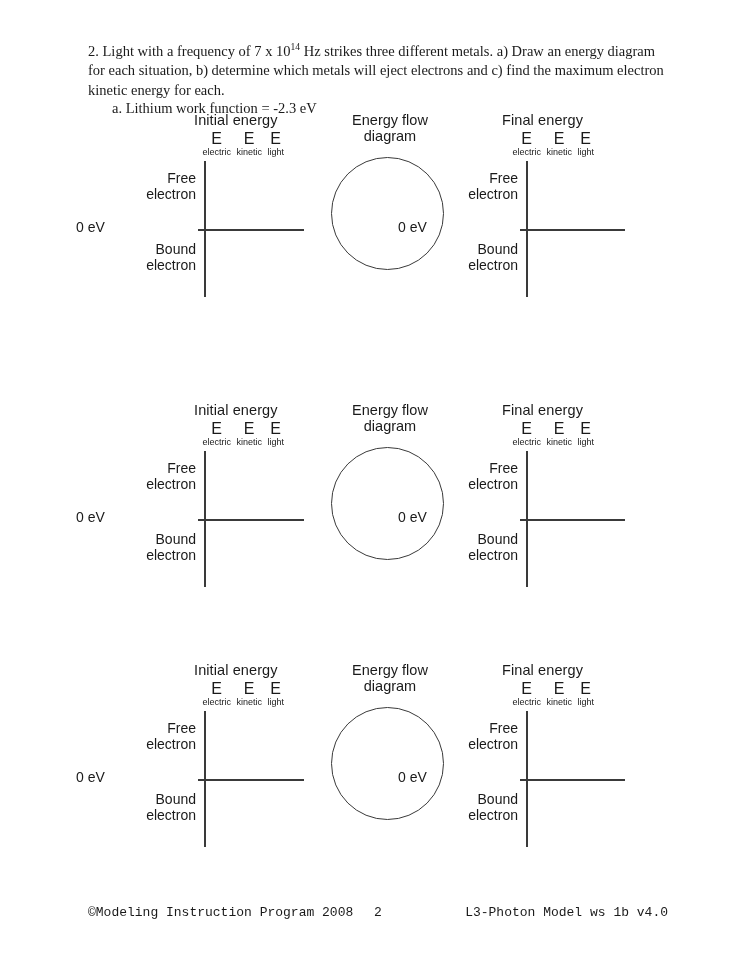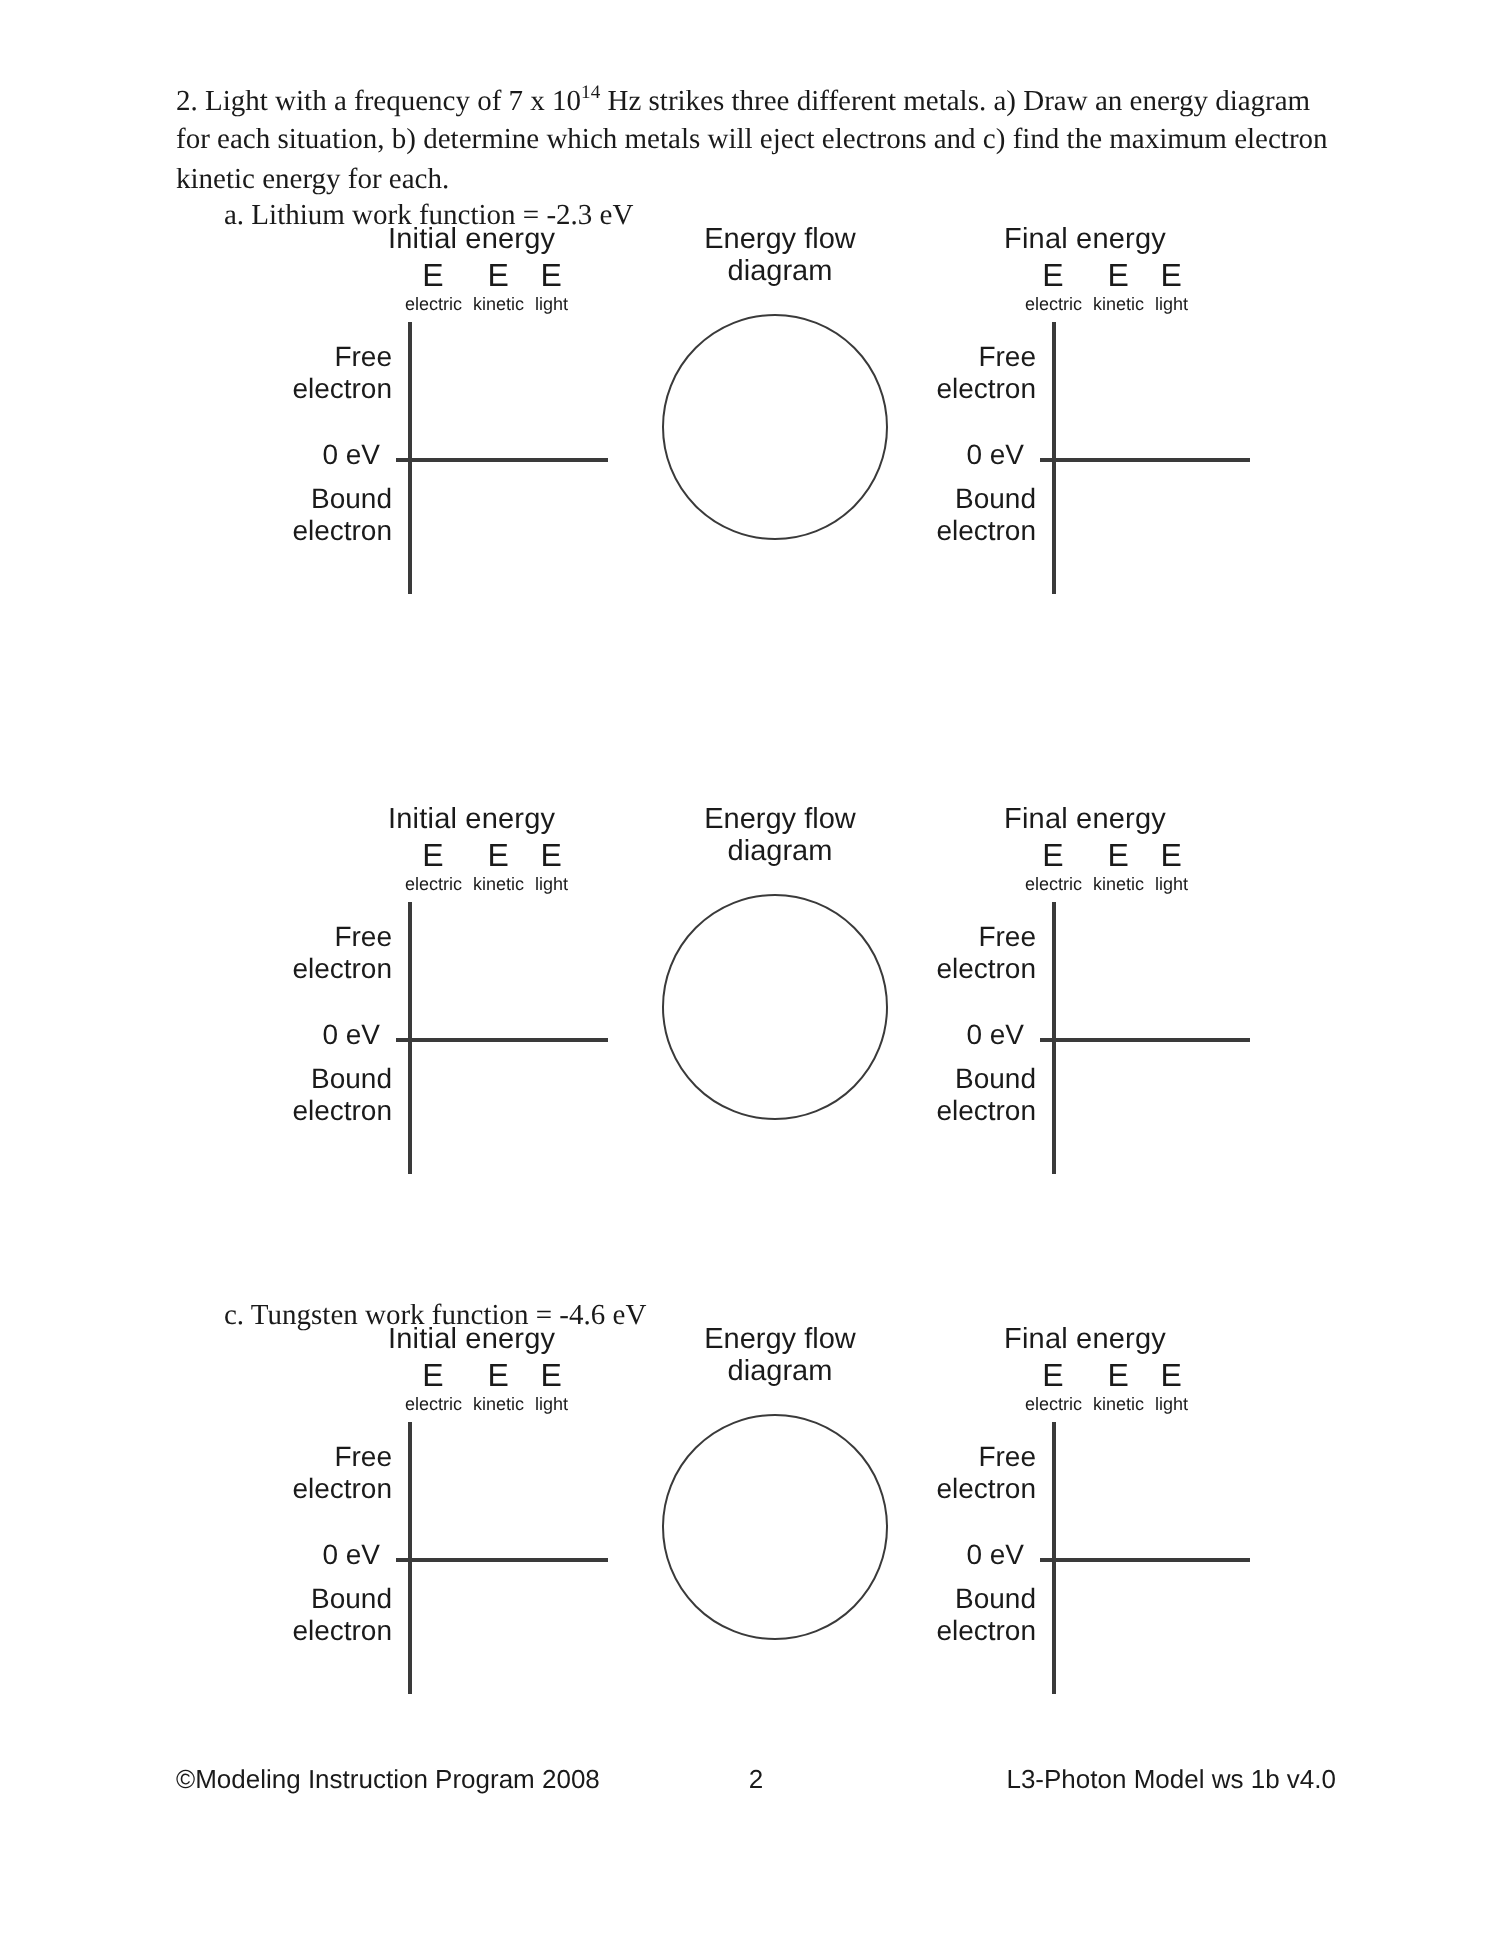"0 eV" .zero-label { text-align: right -> left }
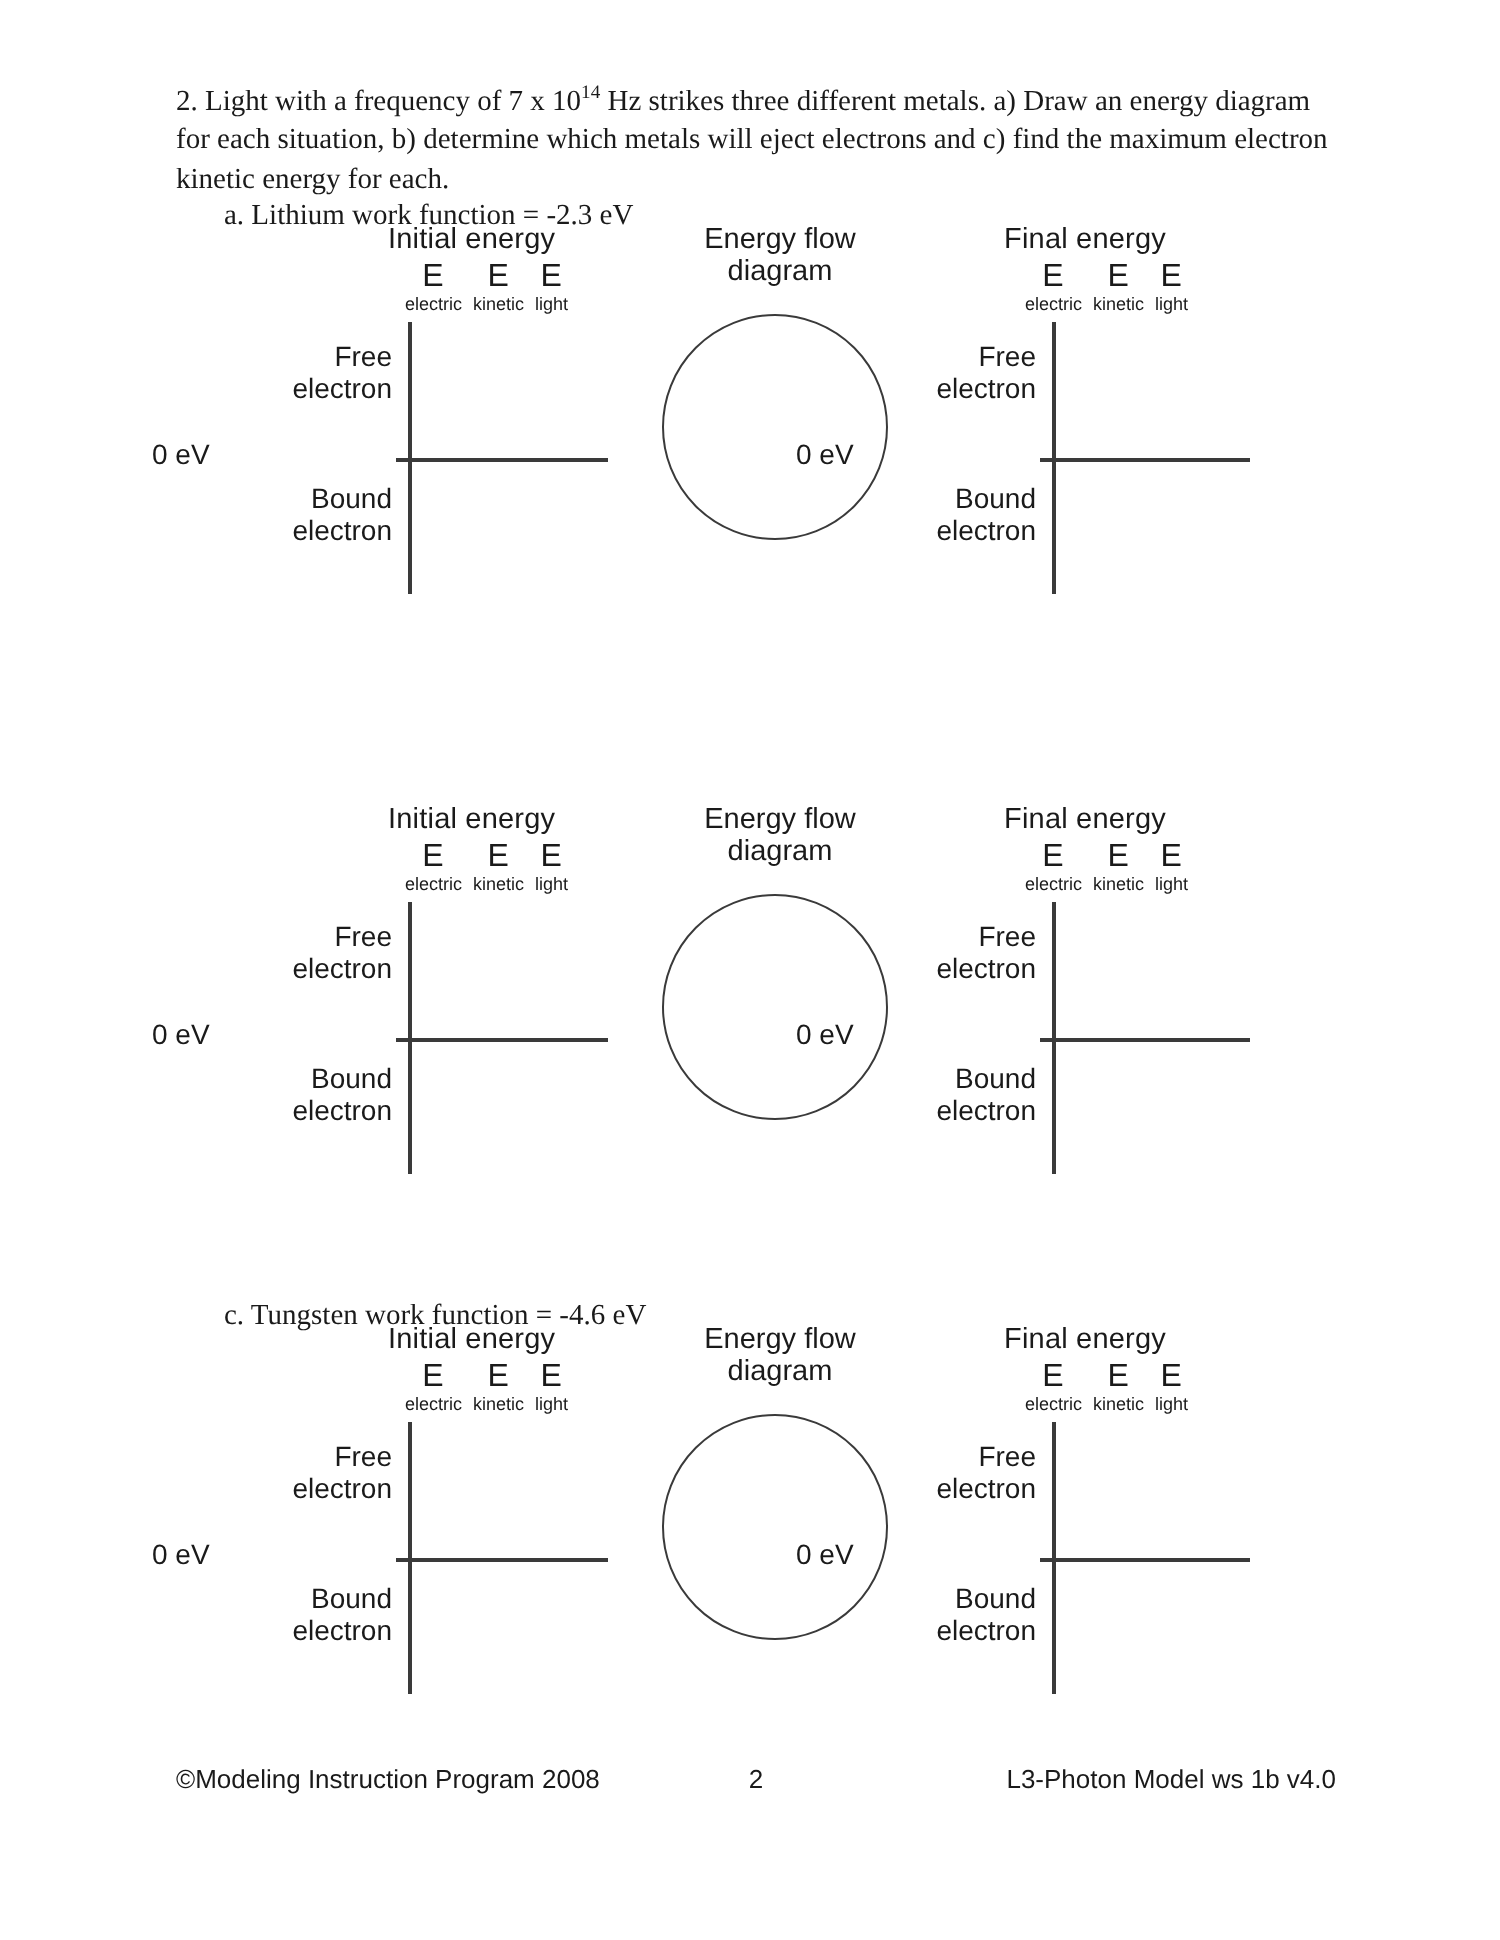"c. Tungsten work function =" div.part-label { html: <div>c. Tungsten work function = -4.6 eV</div> -> none }
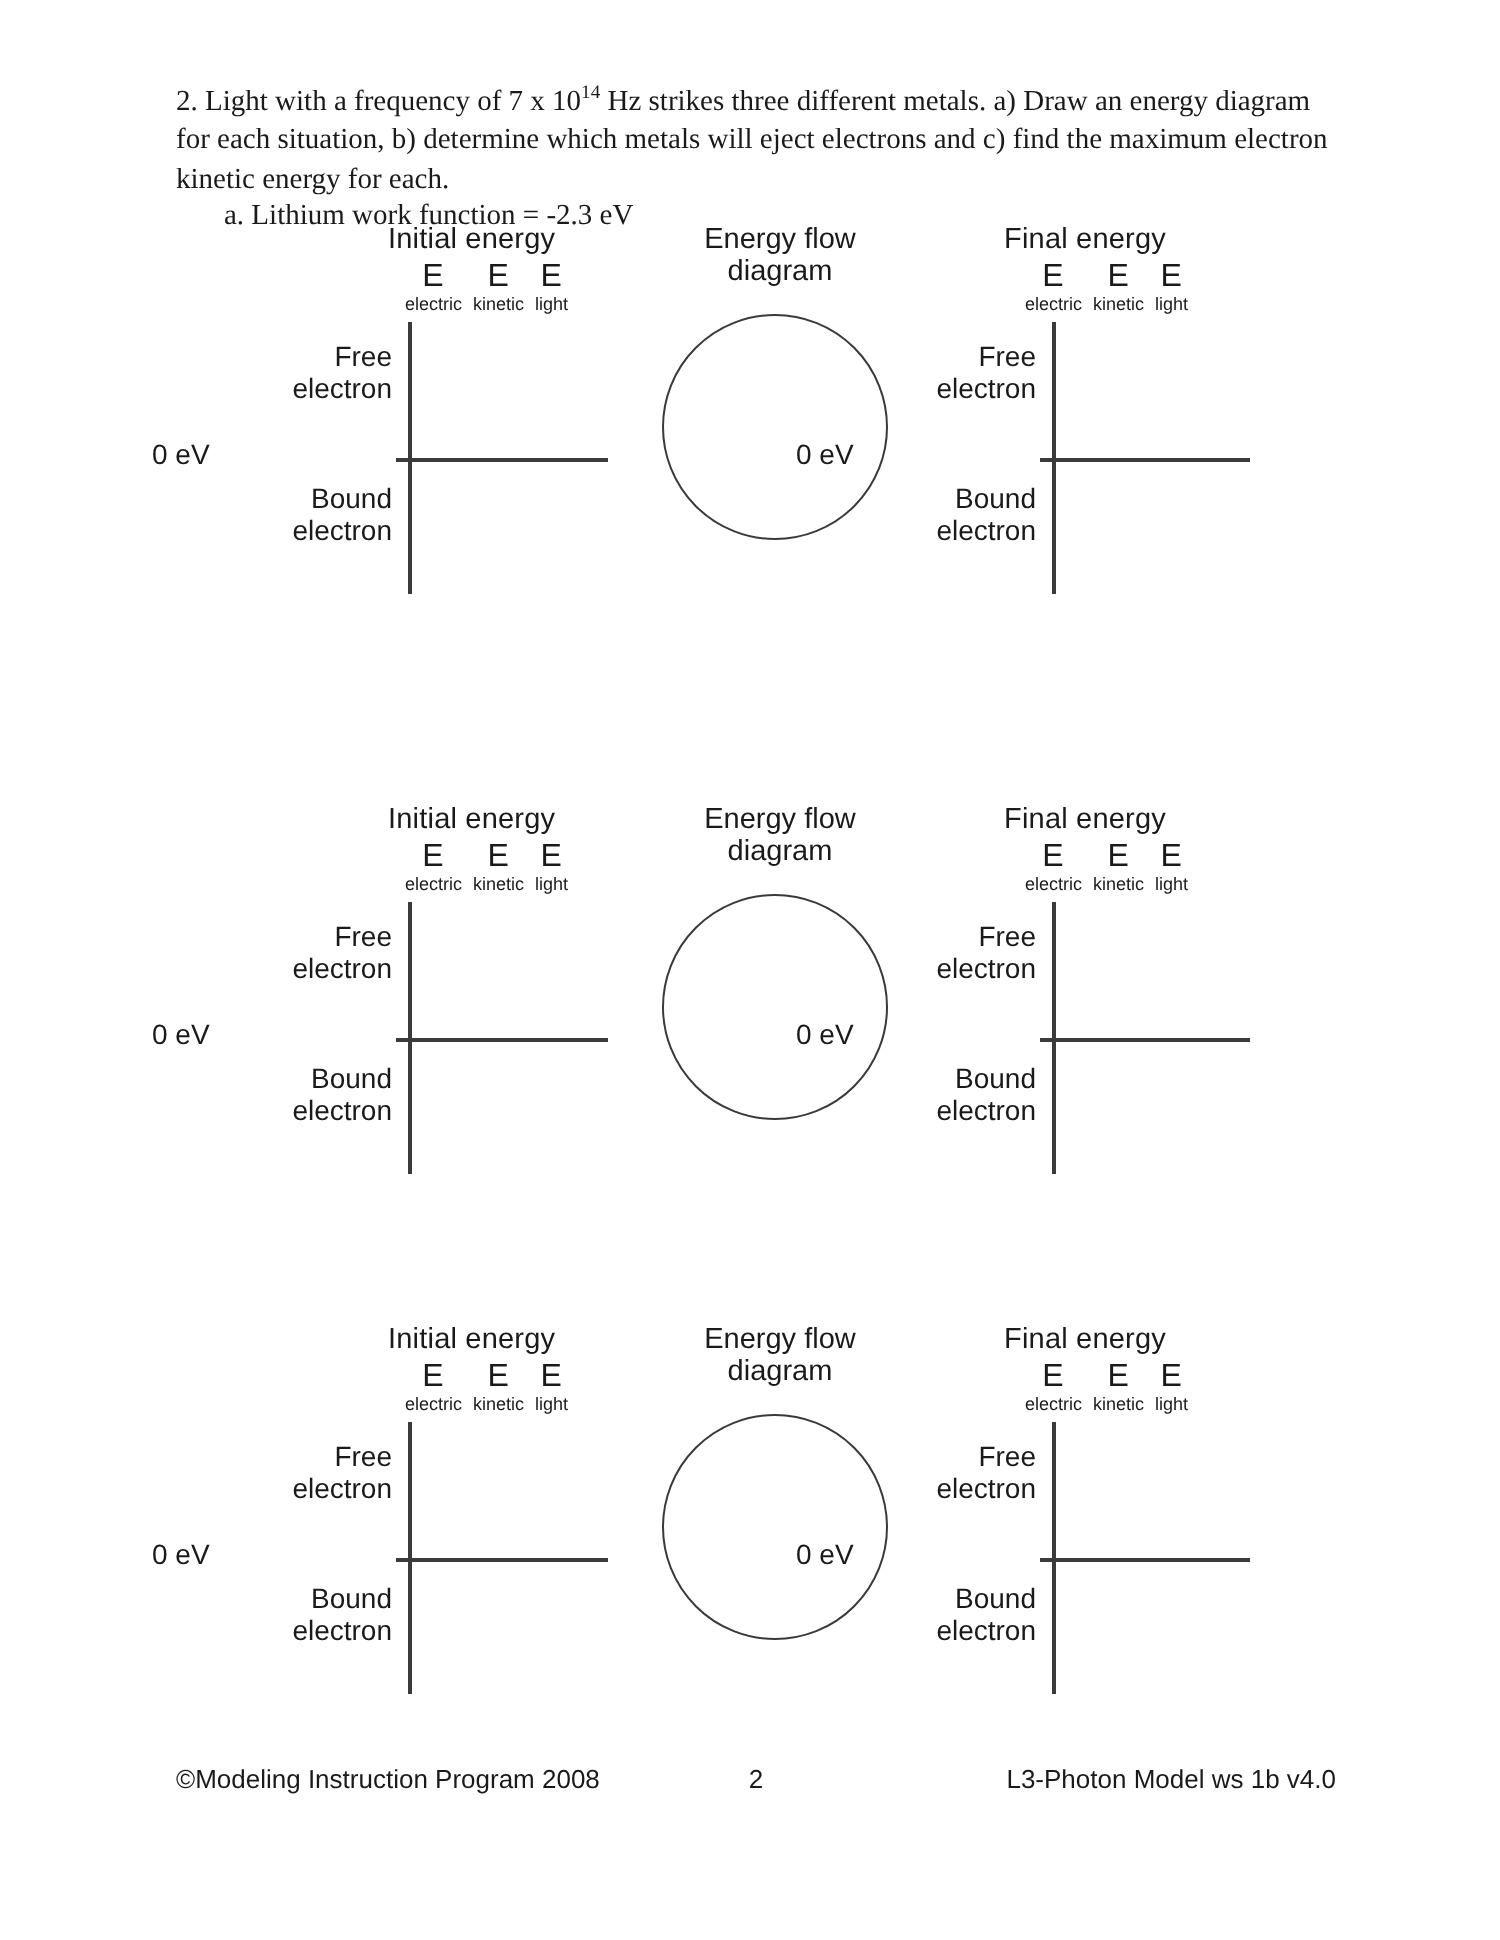"©Modeling Instruction Program 2008" .footer { font-family: Liberation Sans, sans-serif -> Liberation Mono, monospace; top: 882px -> 905px }
